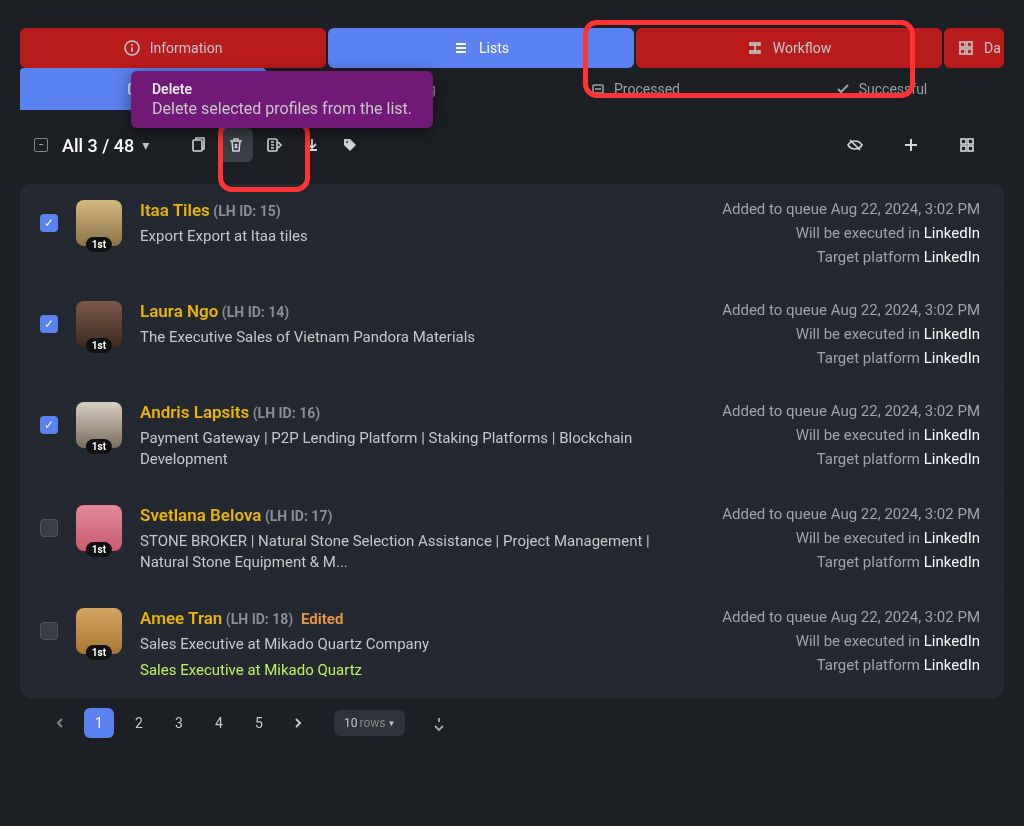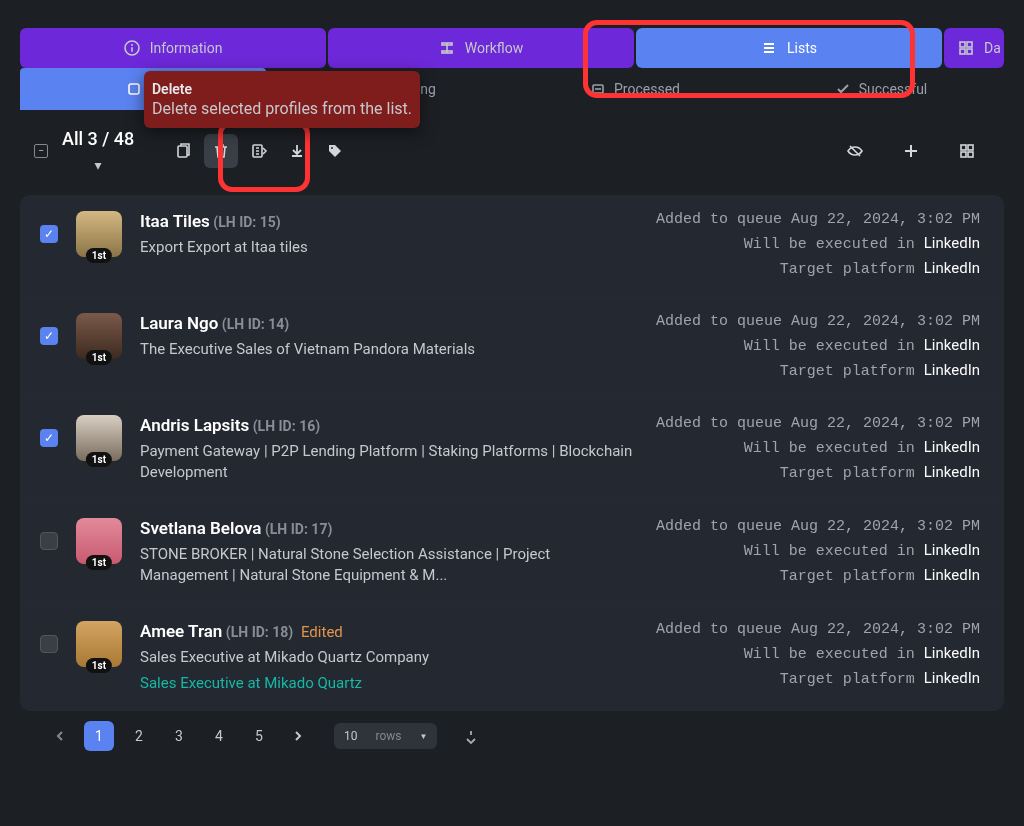"Information" .top-tab { background: #6d28d9 -> #b91c1c }
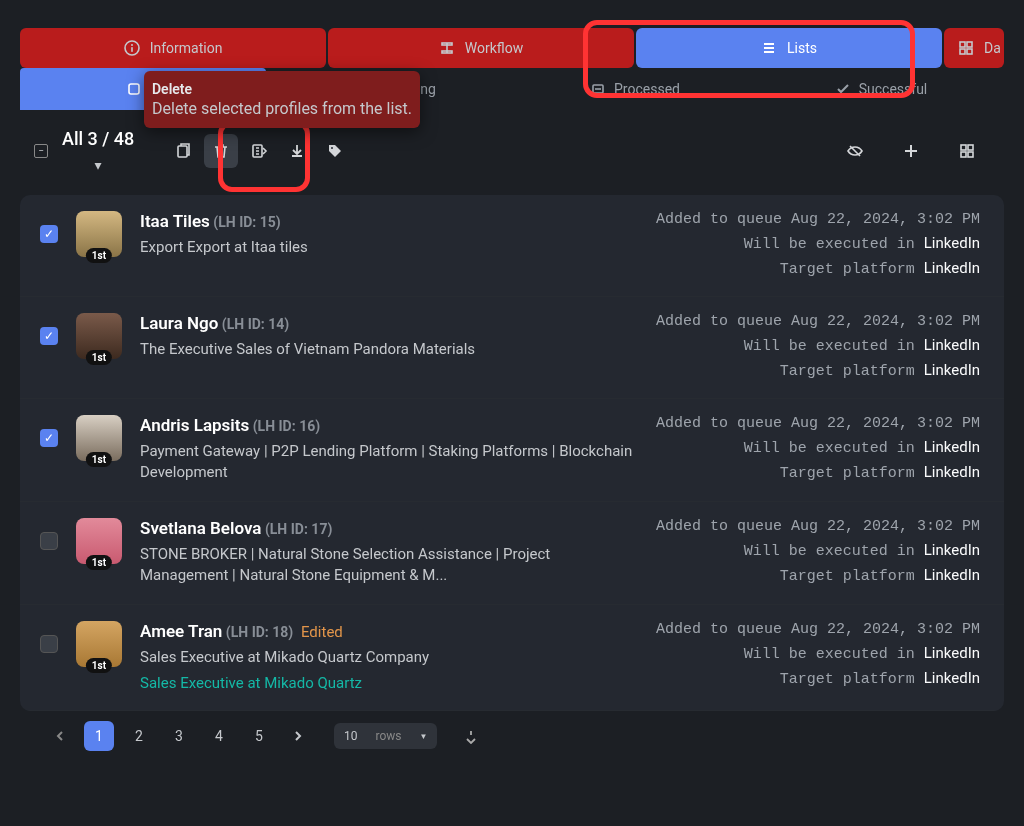"Workflow" div.top-tab { order: before "Lists" -> after "Lists" }
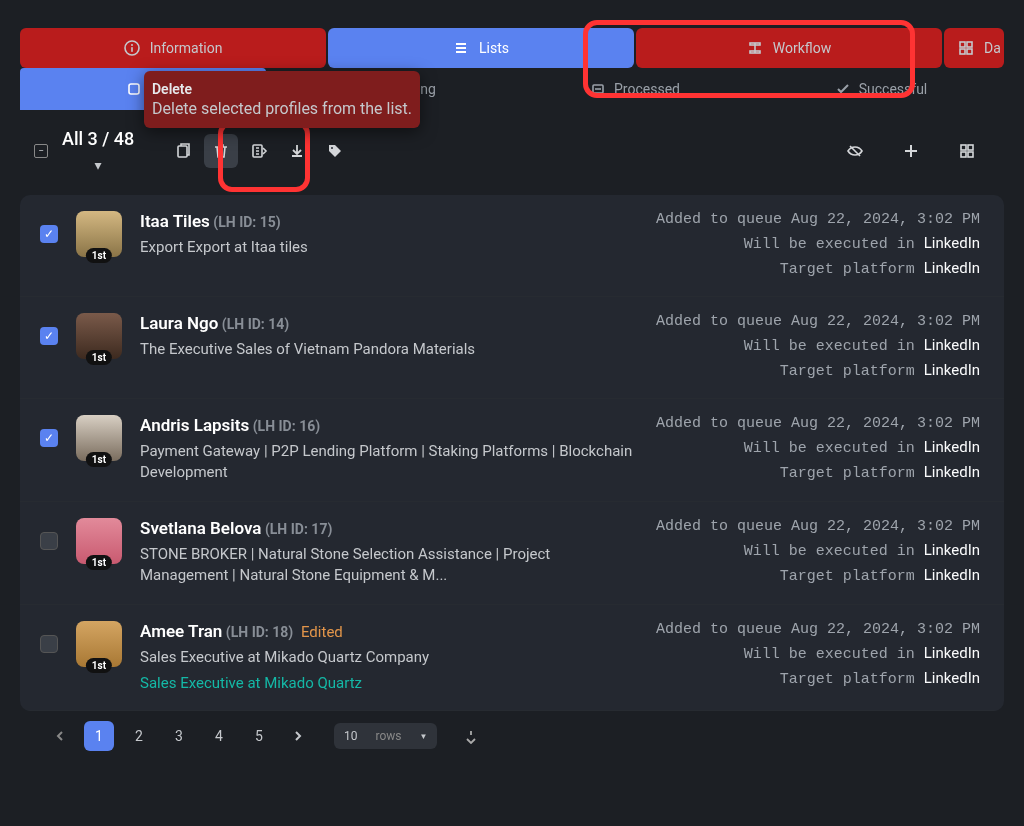"Delete" .tooltip { background: #7f1d1d -> #701a75; margin-left: 13px -> none; padding: 10px 8px -> 10px 21px }
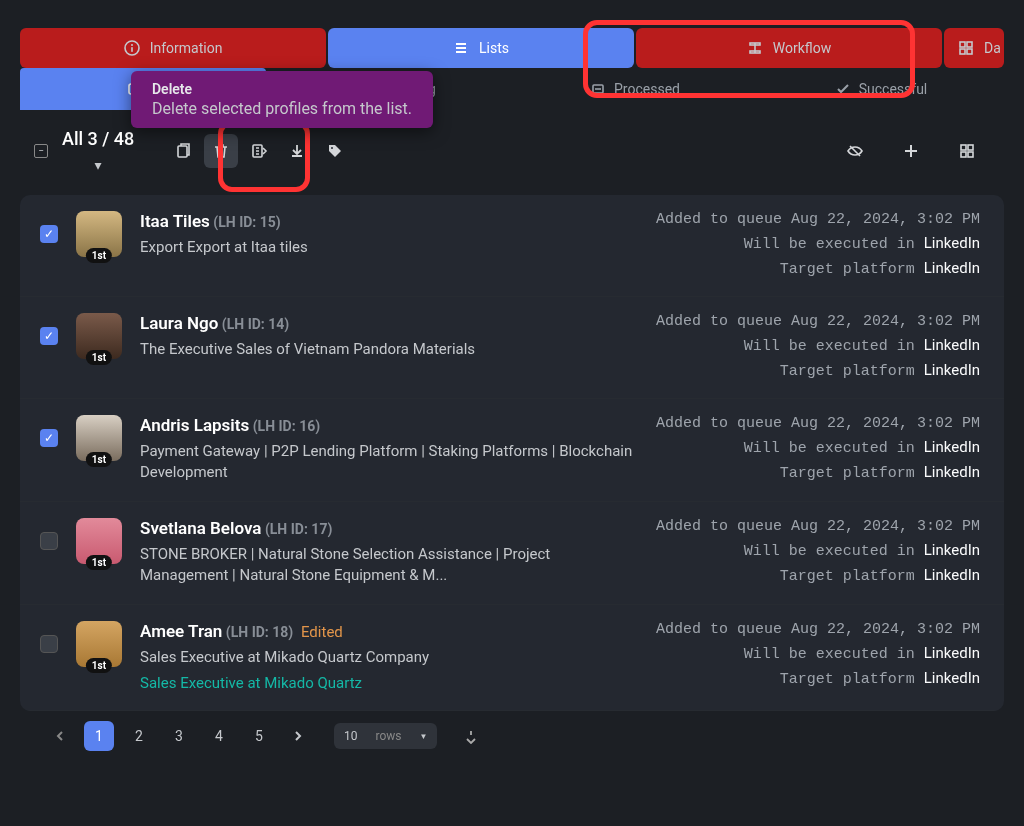"All 3 / 48" .all-count { flex-direction: column -> none }
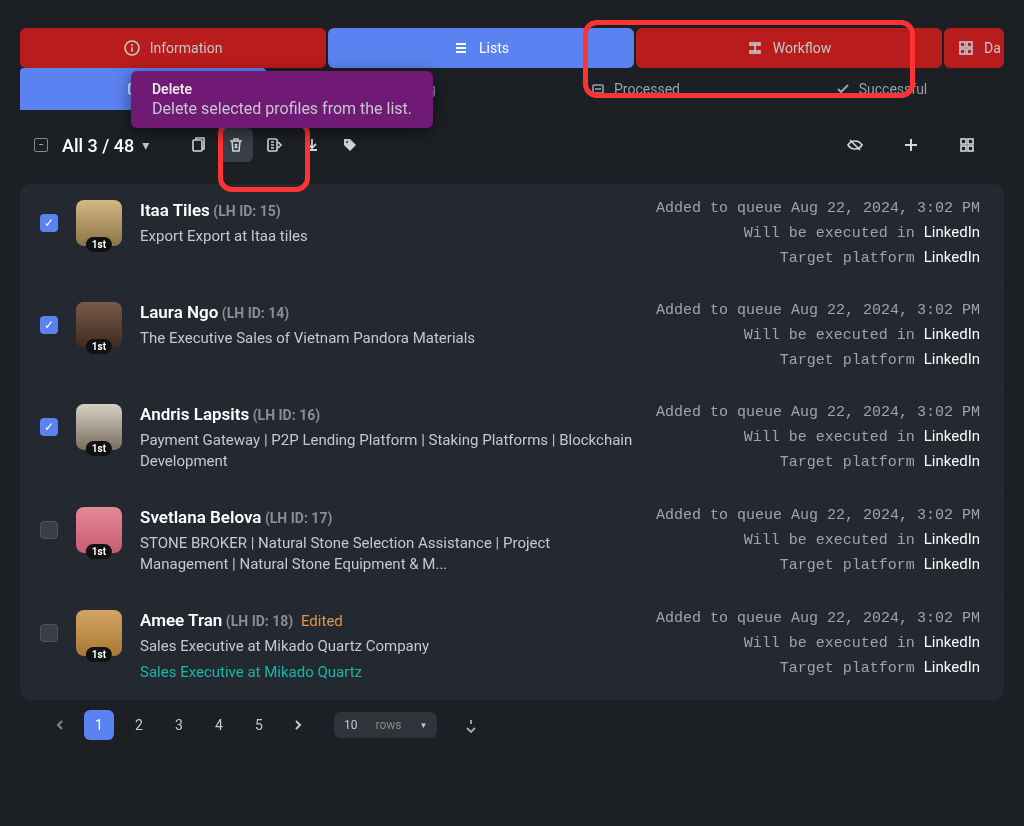"Itaa Tiles" .row-name { color: #ffffff -> #eab308 }
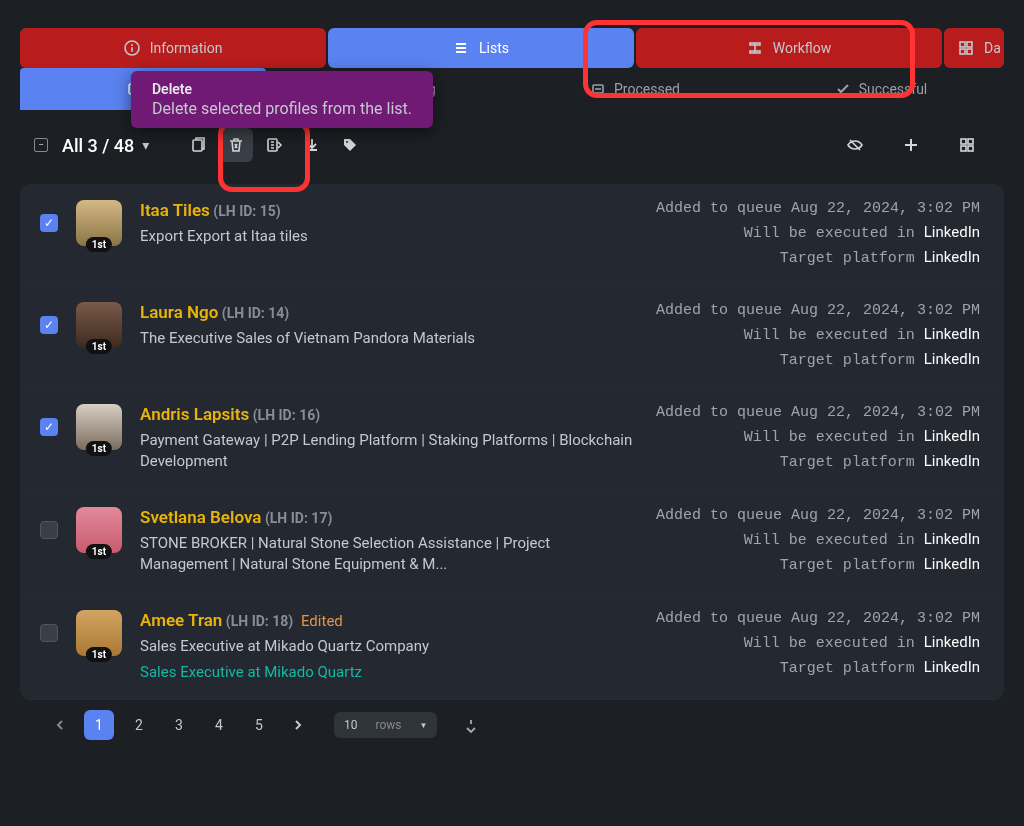"Added to queue Aug 22," .row-right .meta { font-family: Liberation Mono, monospace -> none }
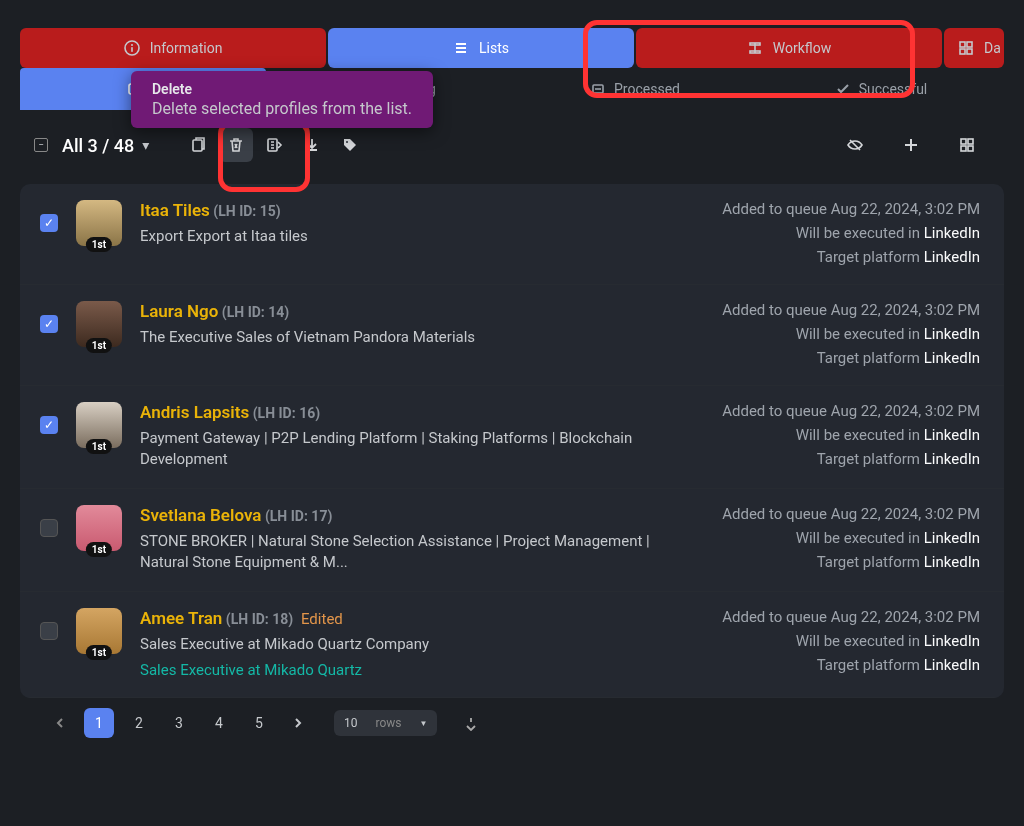"Edited" .row-edited { font-weight: 400 -> 700 }
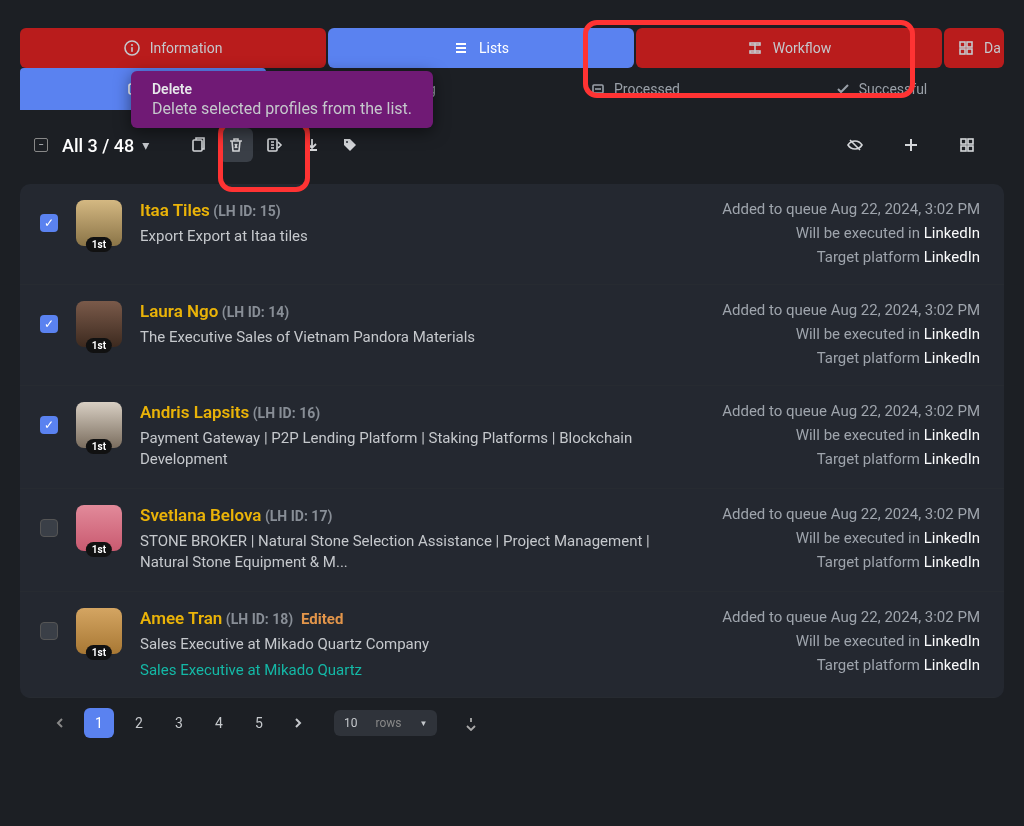"Sales Executive at Mikado Quartz" .row-sub { color: #14b8a6 -> #bef264 }
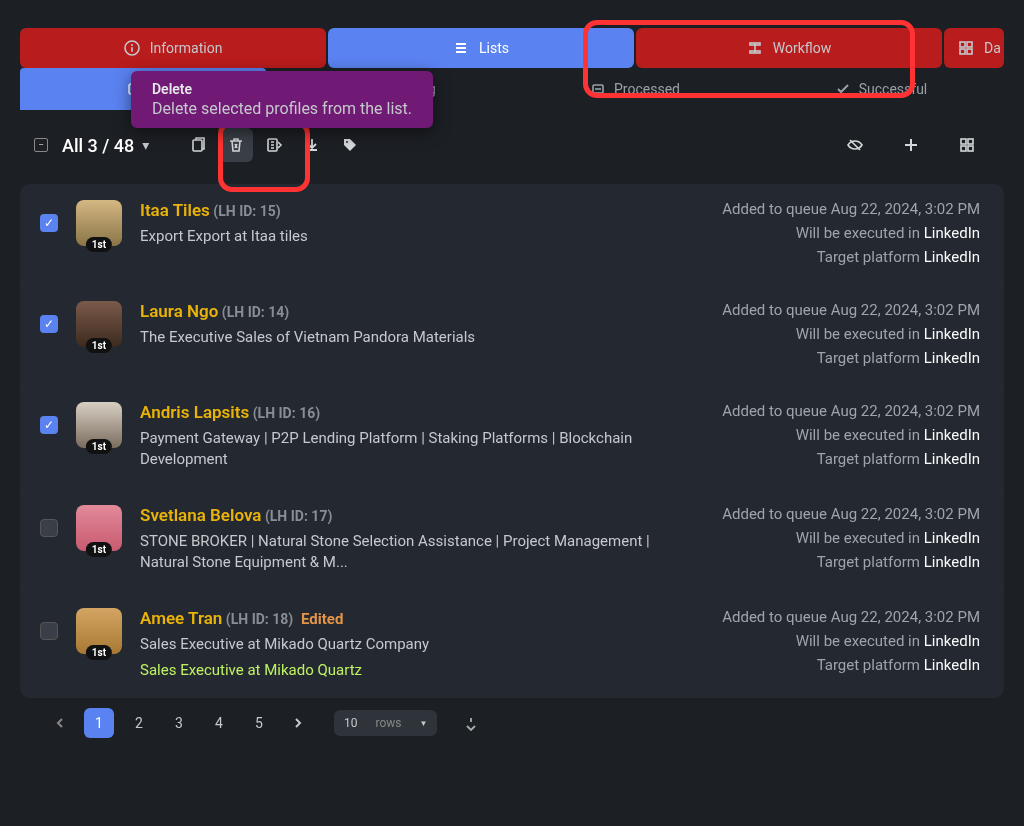"10" .rows-sel { gap: 18px -> 2px }
